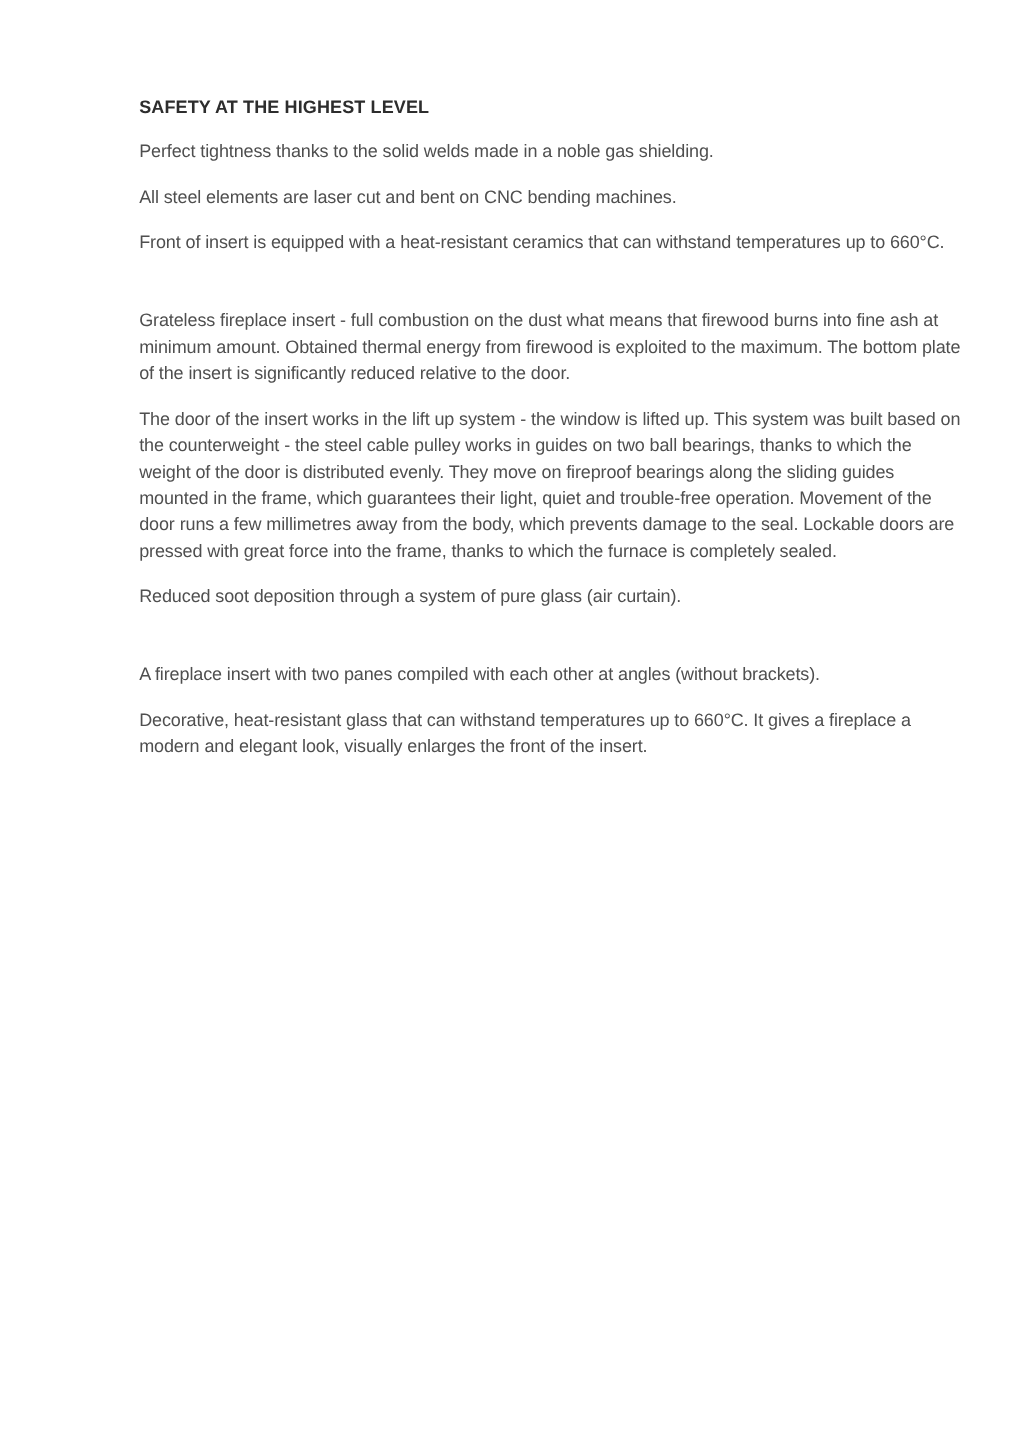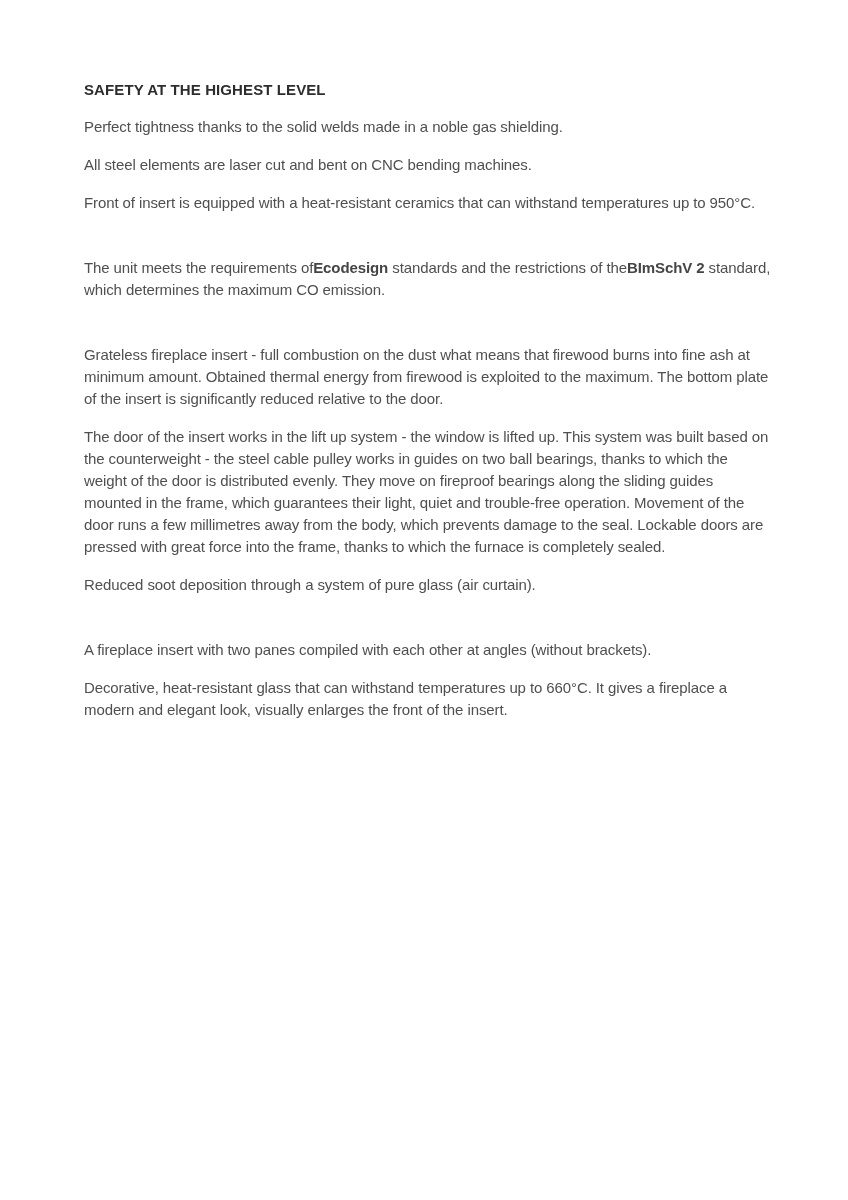"SAFETY AT THE HIGHEST LEVEL" .page { padding: 80px 79px 0 84px -> 80px 79px 0 116px }
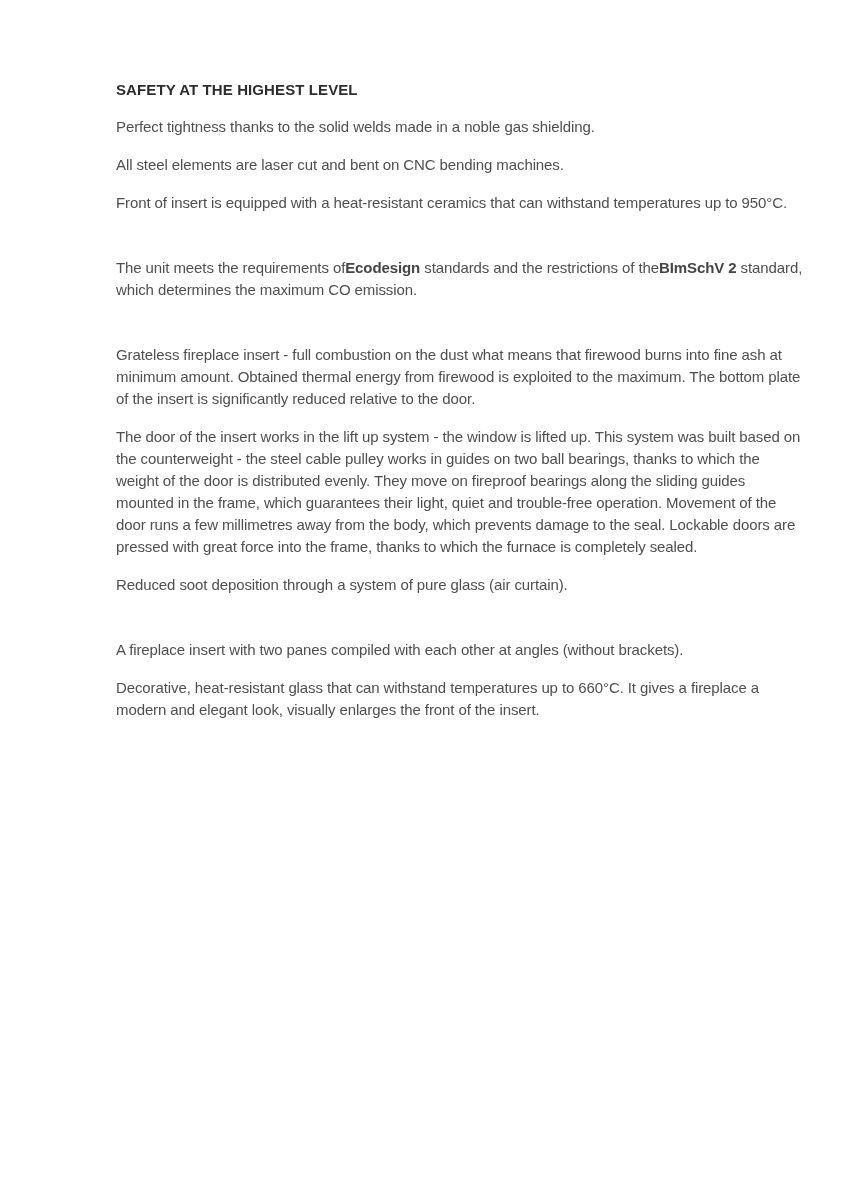"Front of insert is equipped" p { text: 950 -> 660 }
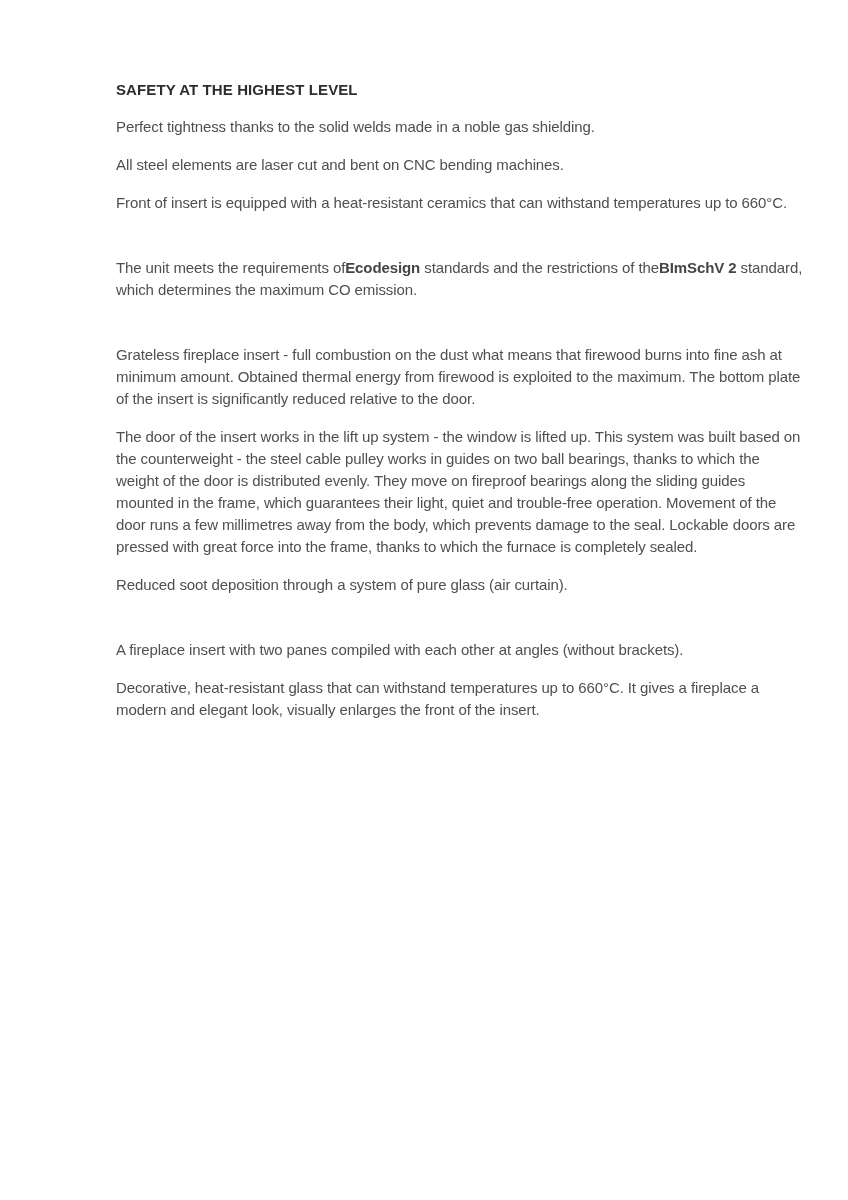"The unit meets the requirements" p { html: <p><span>The unit meets the requirements of</span><strong>Ecodesign</strong><span> standards and the restrictions of the</span><strong>BImSchV 2</strong><span> standard, which determines the maximum CO emission.</span></p> -> none }
